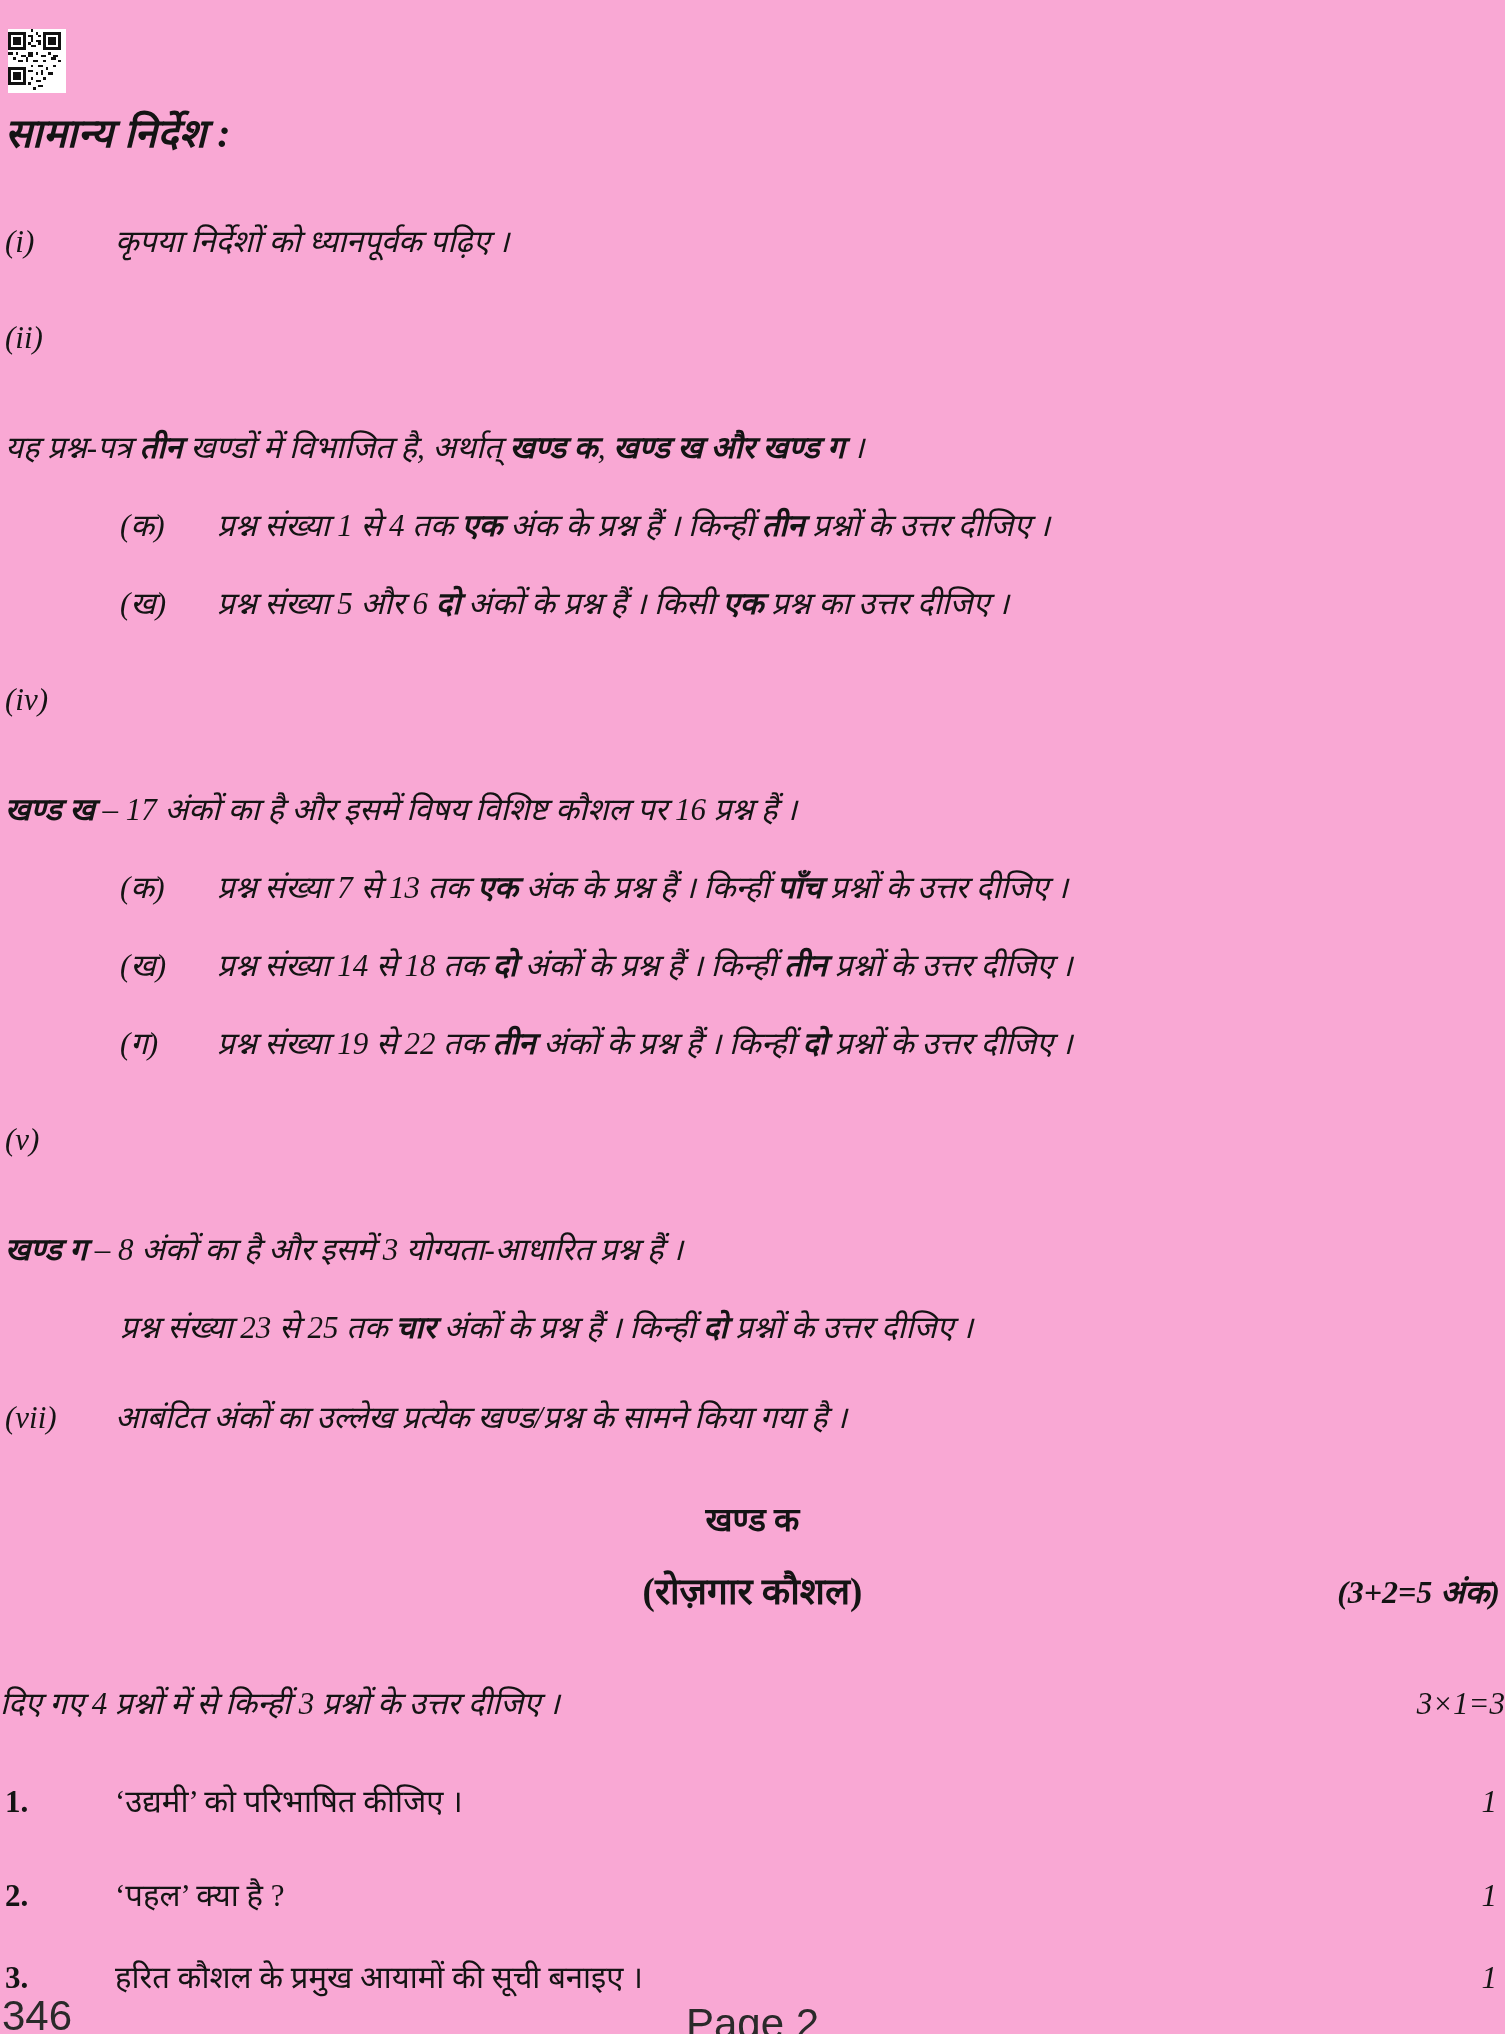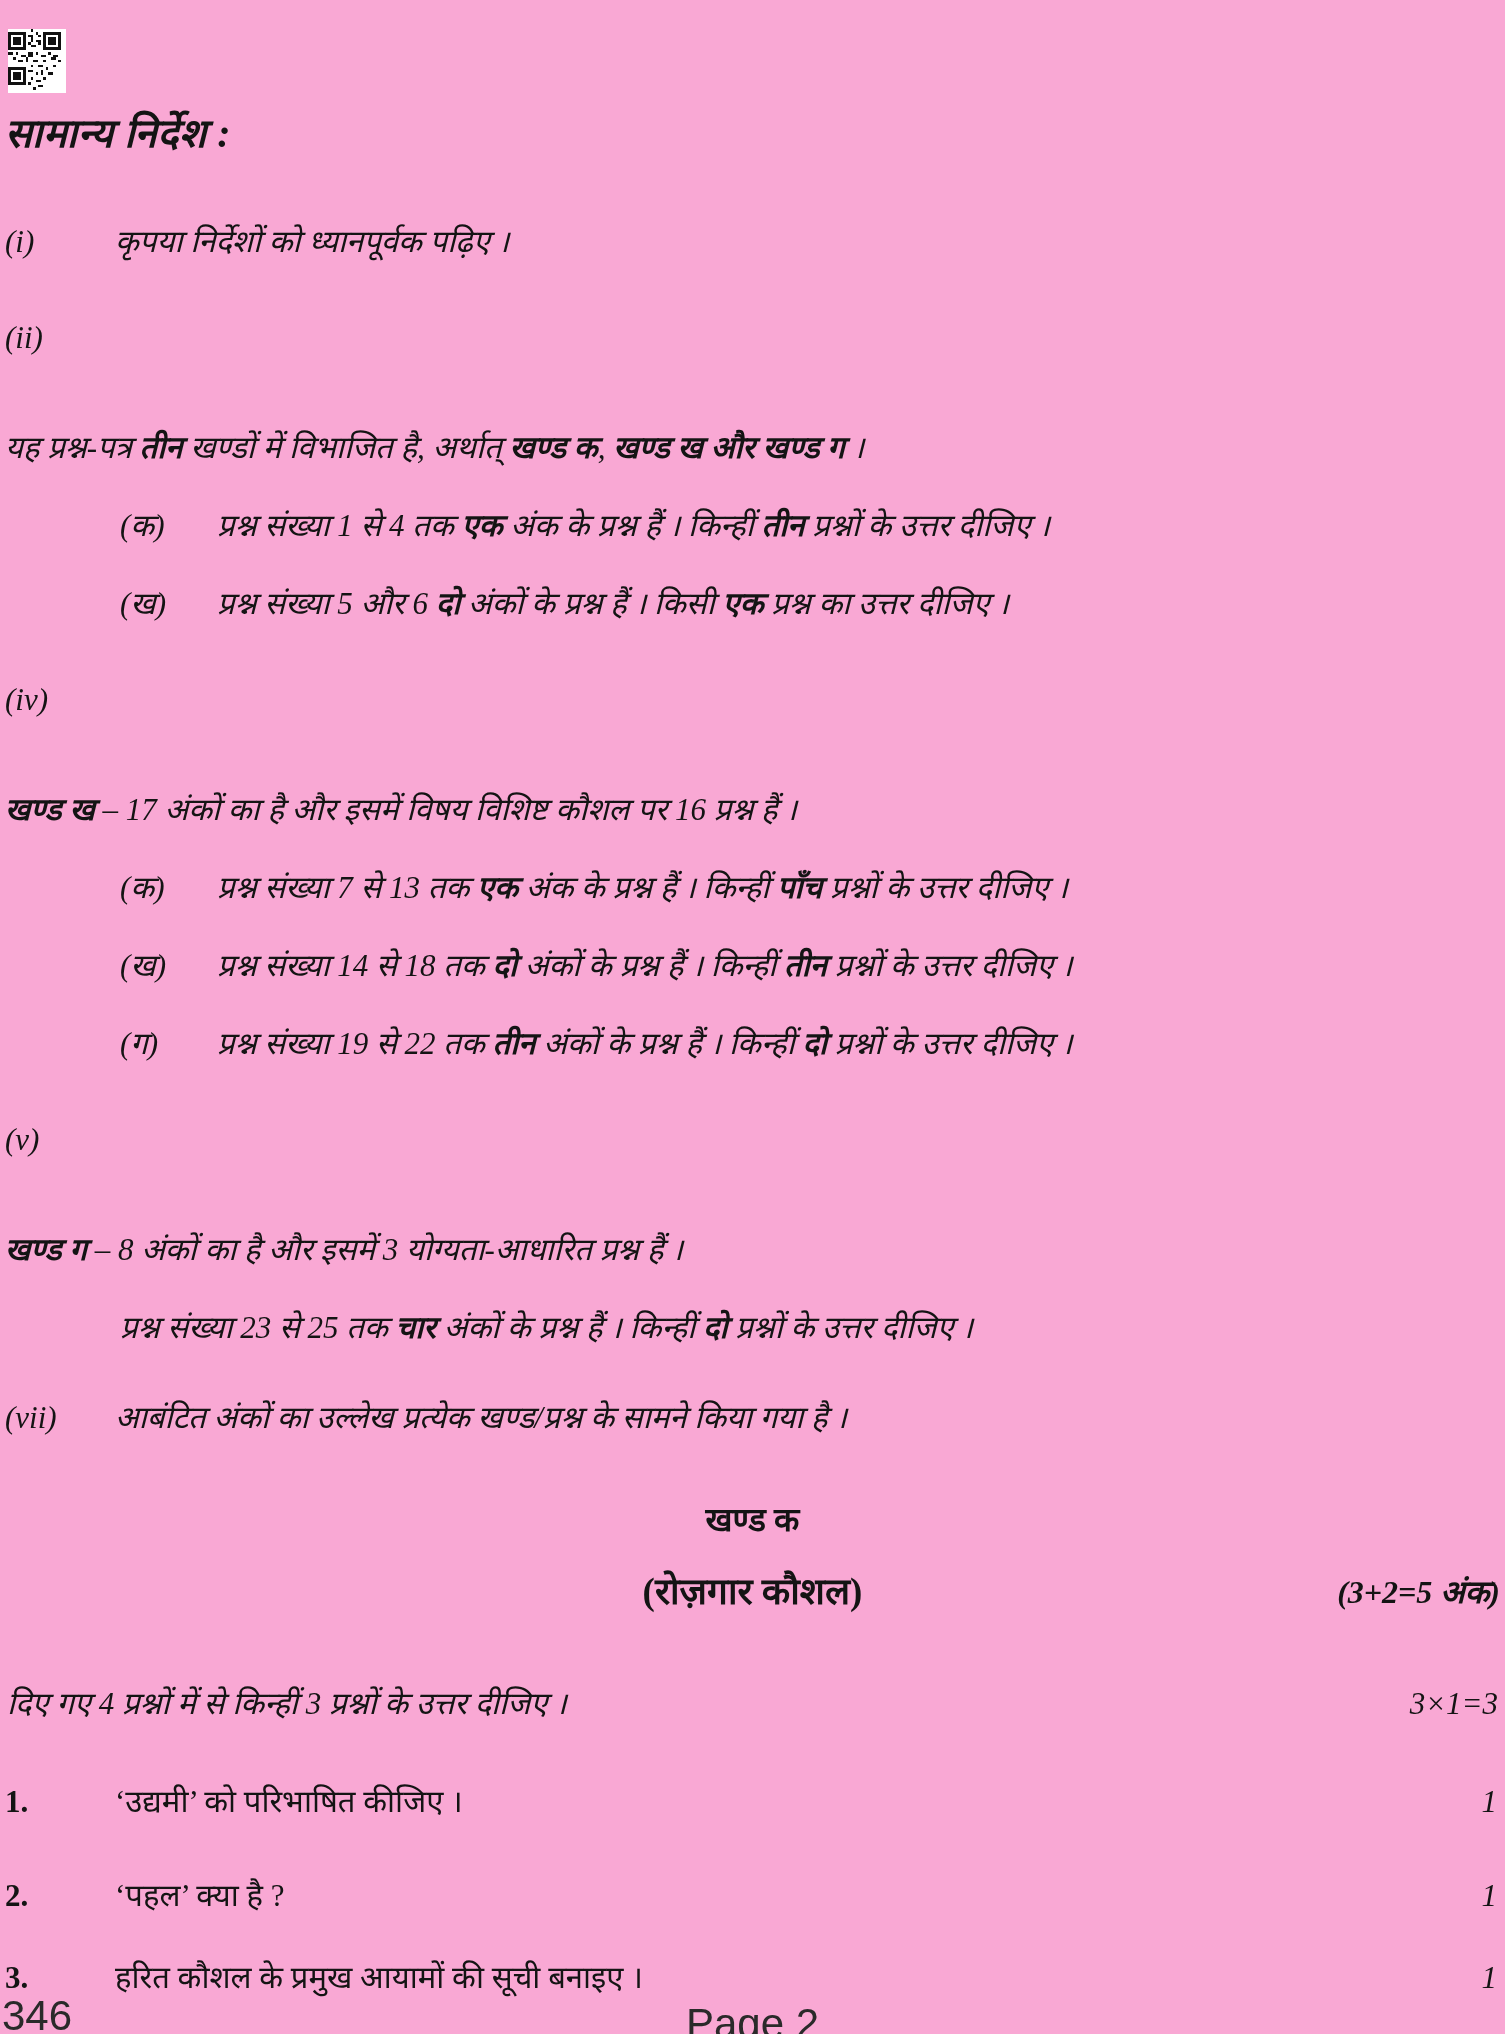"दिए गए 4 प्रश्नों में" .attempt-row { padding: 0 7px -> 0 0 }
